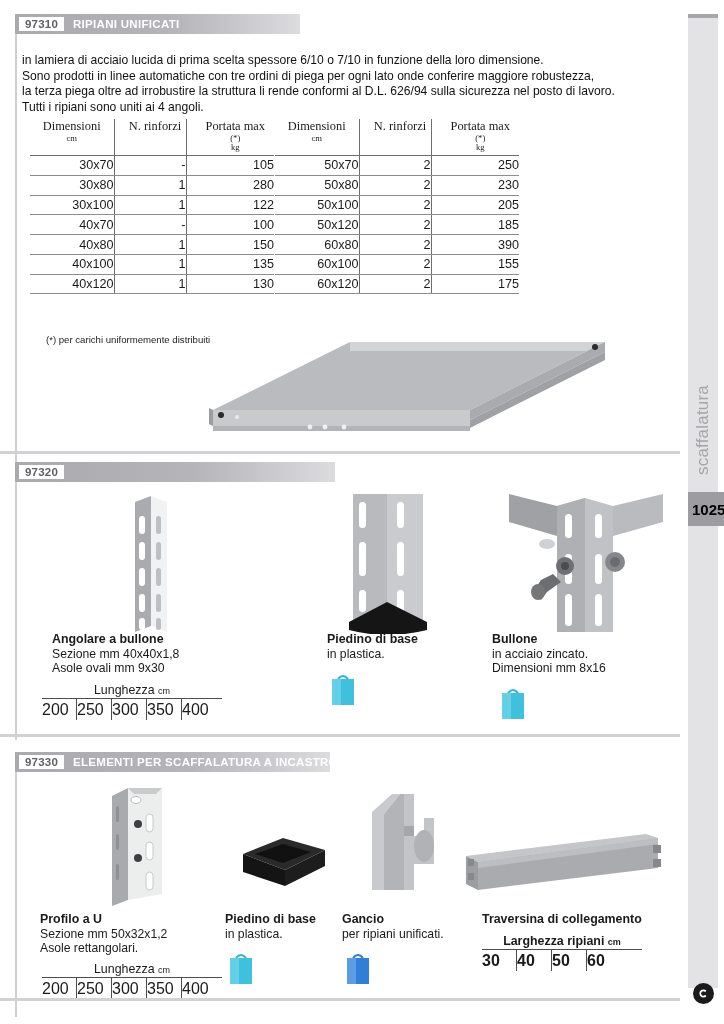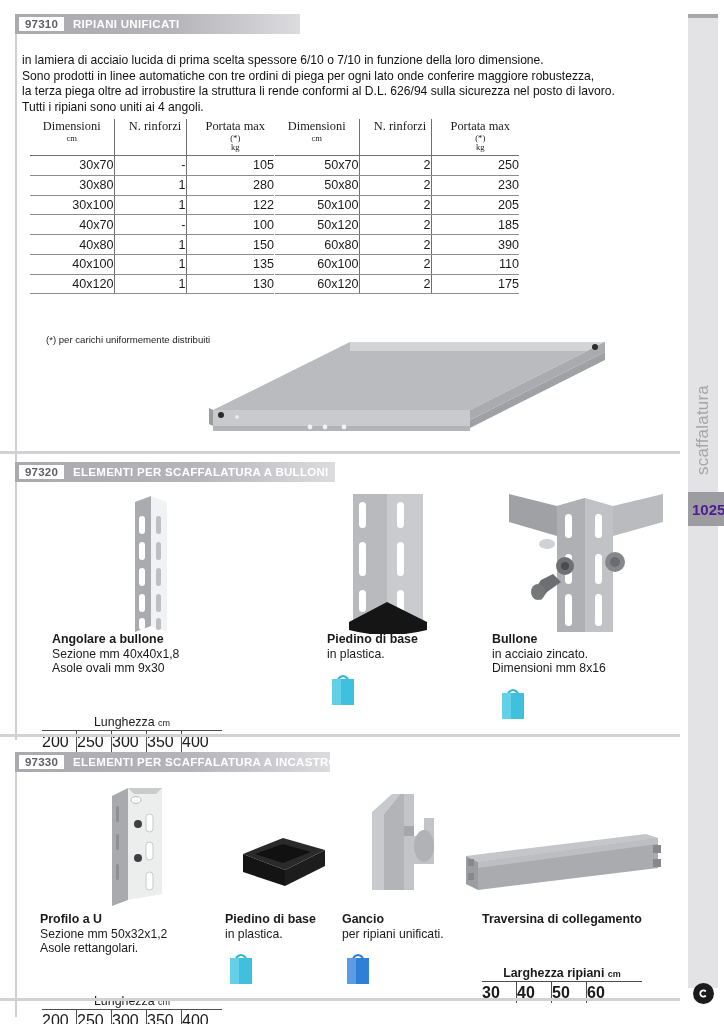"110" td.c2 { text: 110 -> 155 }
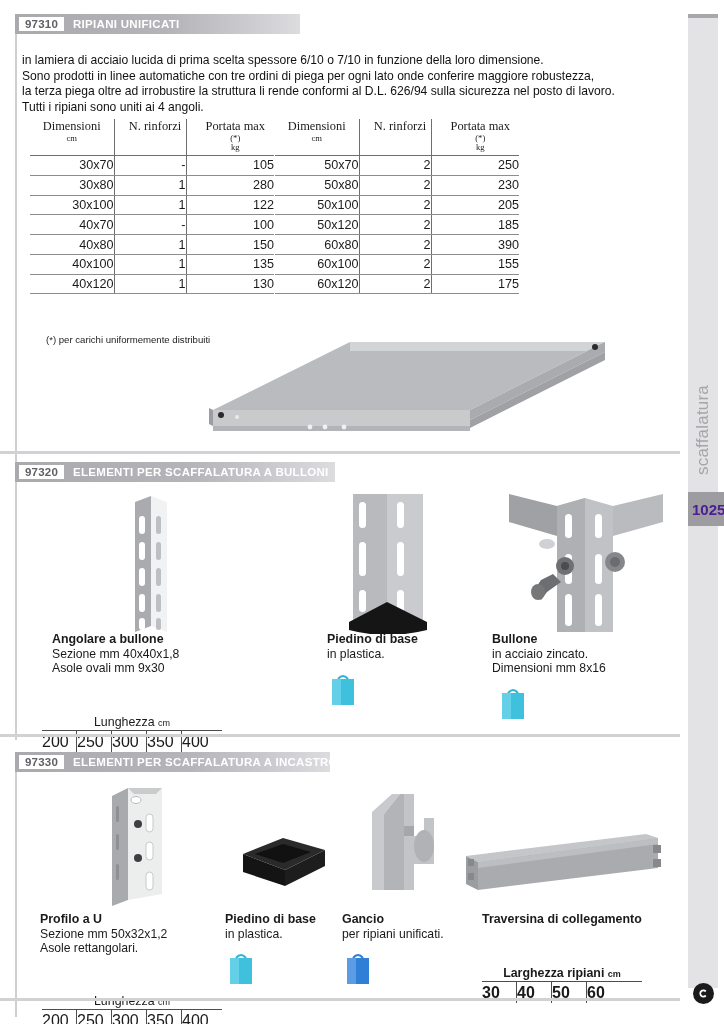"ELEMENTI PER SCAFFALATURA A BULLONI" div.sec-title { html: <div>ELEMENTI PER SCAFFALATURA A BULLONI</div> -> none }
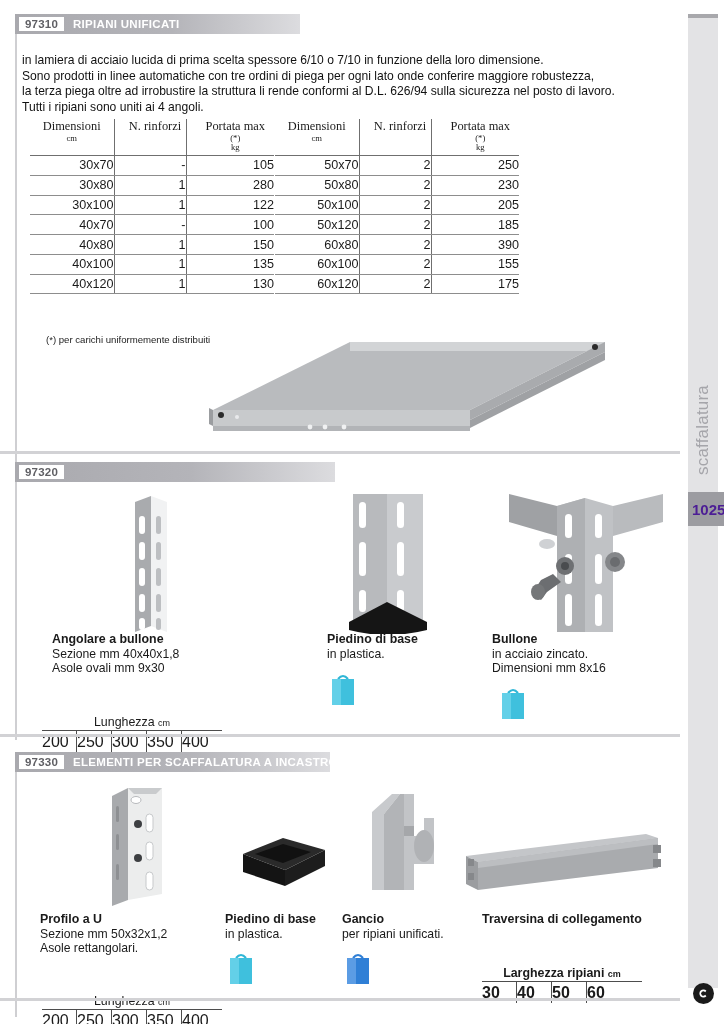"1025" .sidebar-pagebox { color: #4c1d95 -> #000000 }
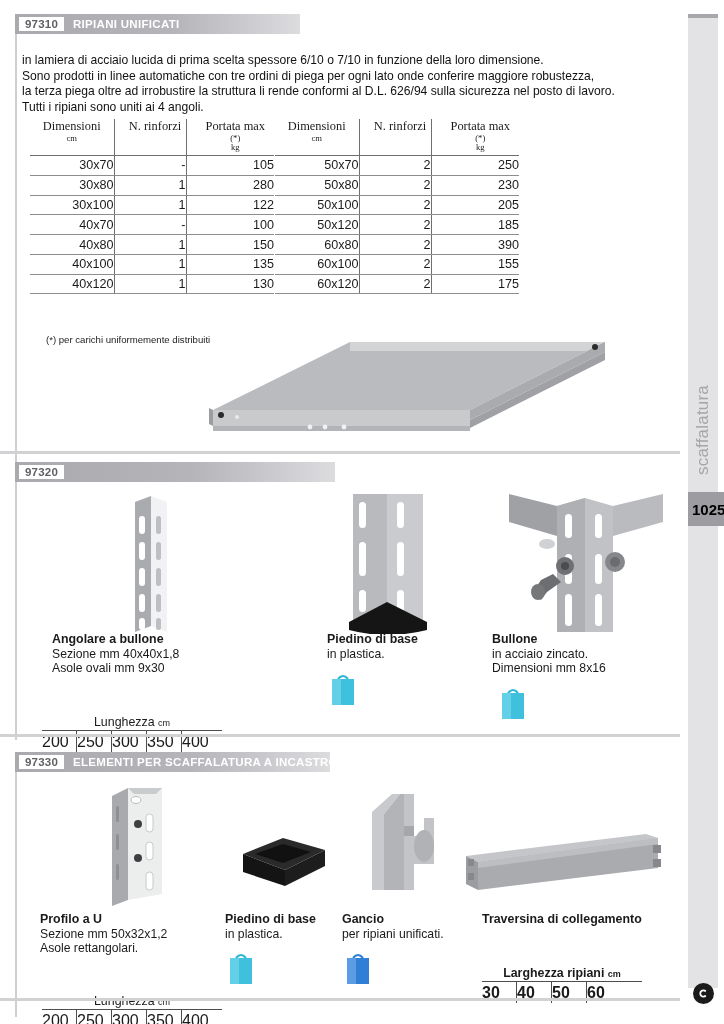"Lunghezza cm" .mini-head { margin-top: 32px -> none }
